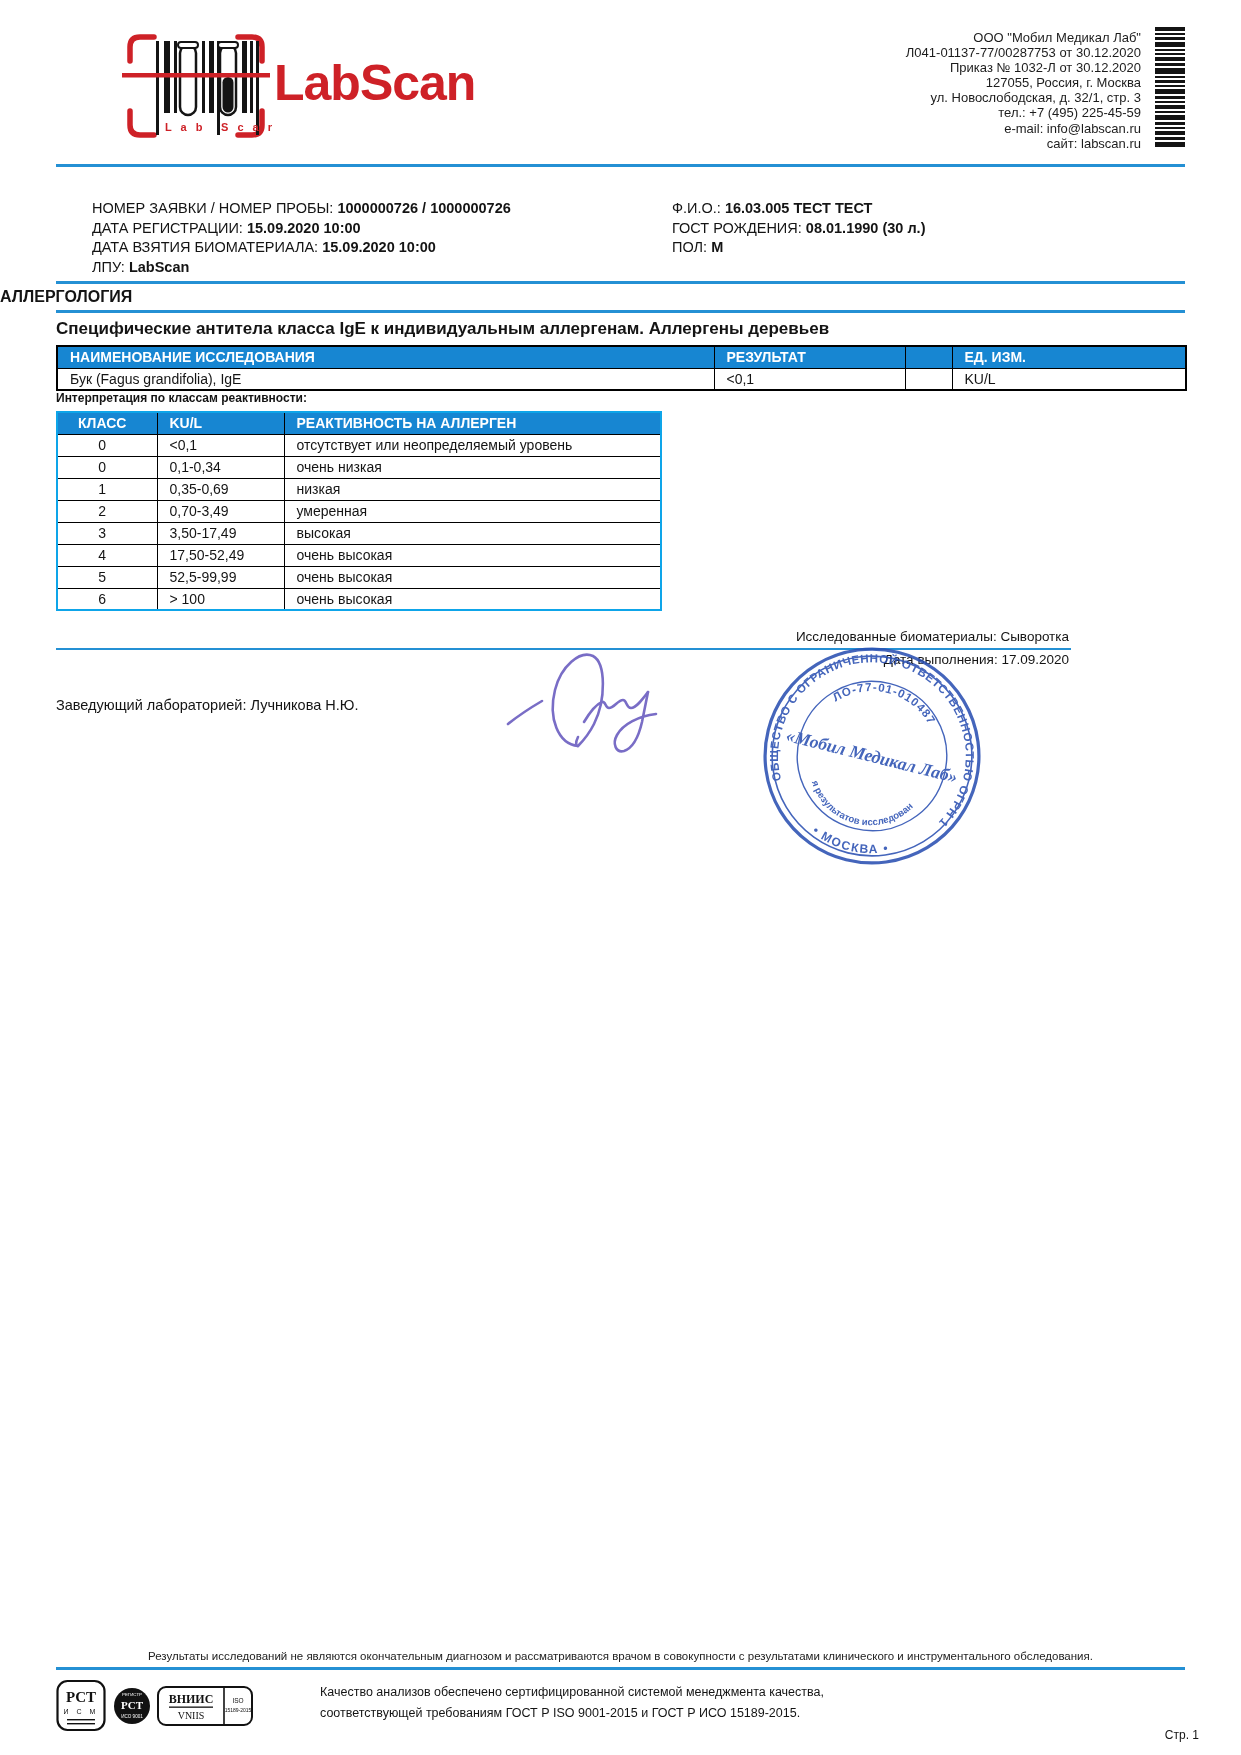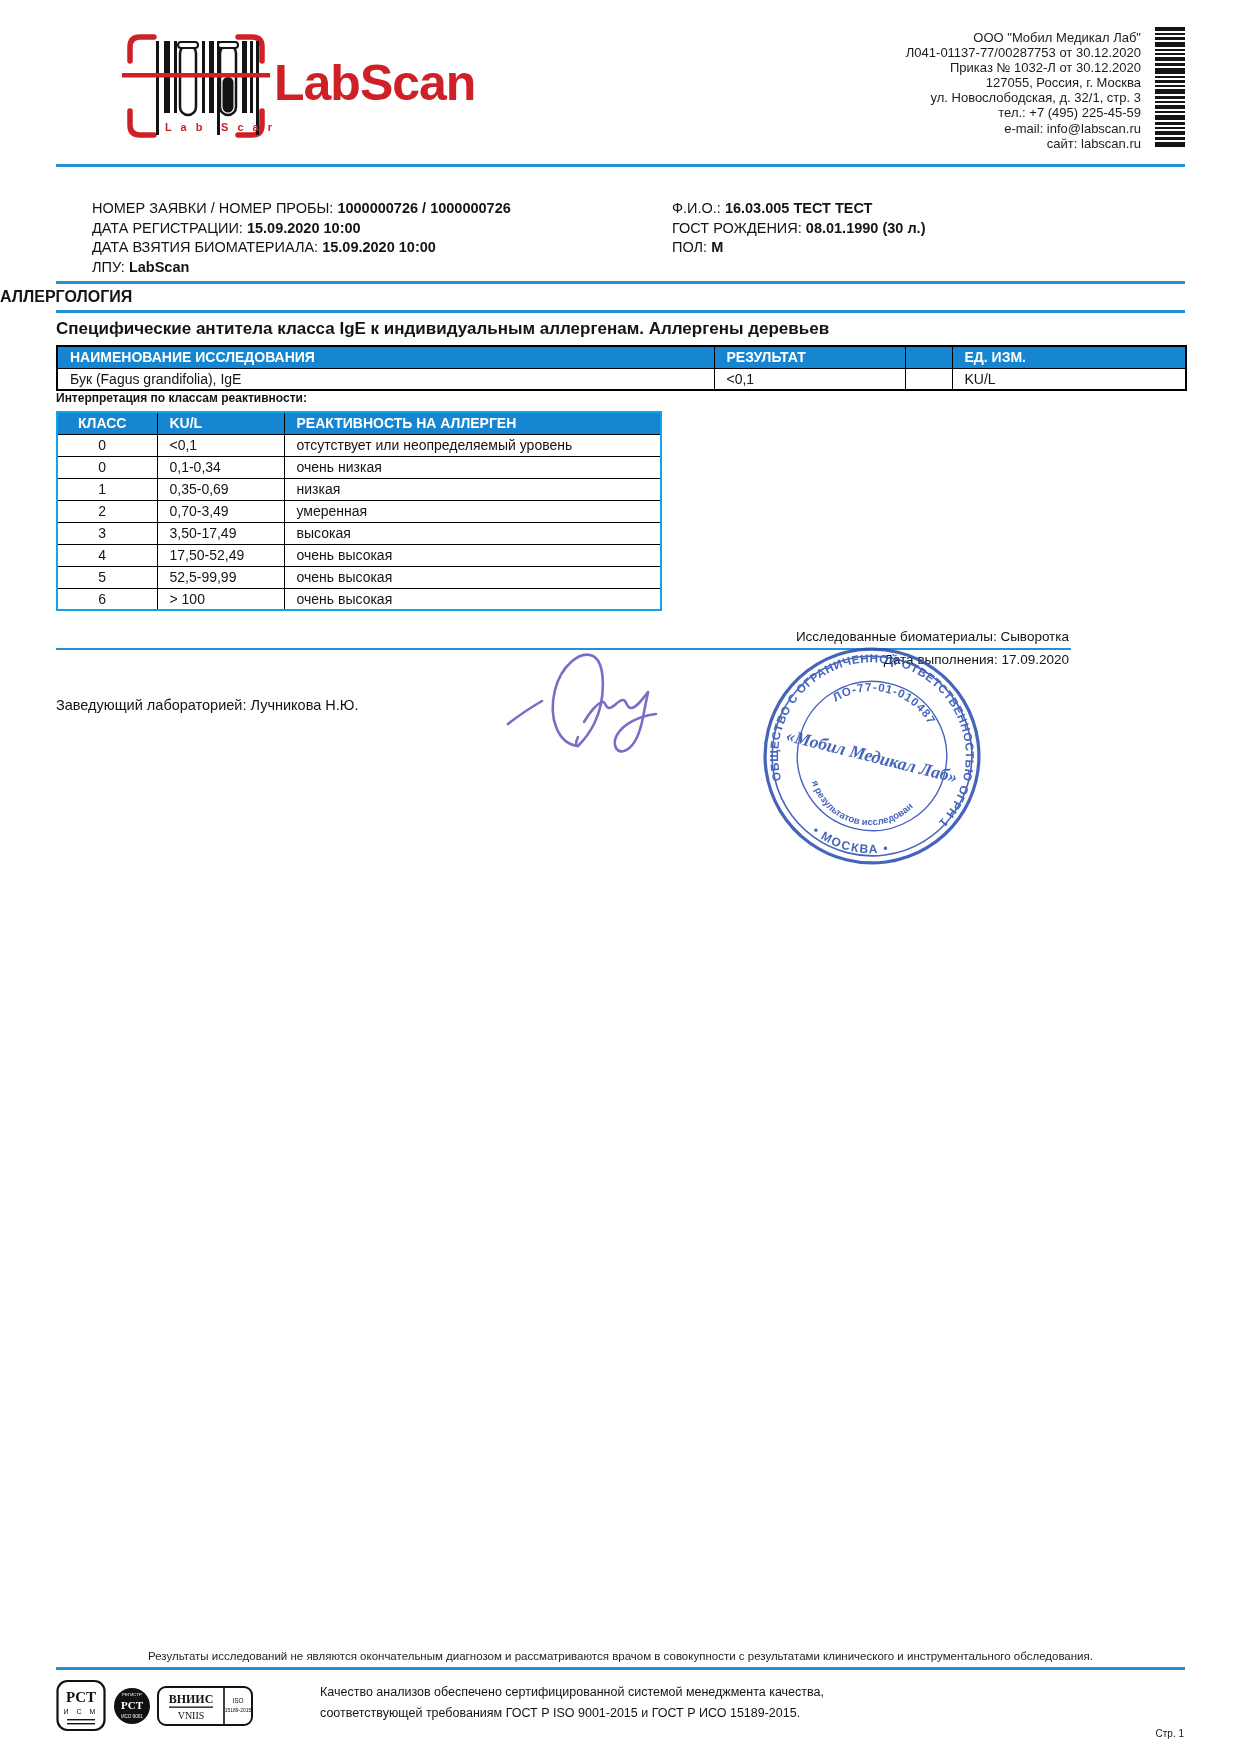"Стр. 1" .page-num { font-size: 10px -> 12px; right: 57px -> 42px }
